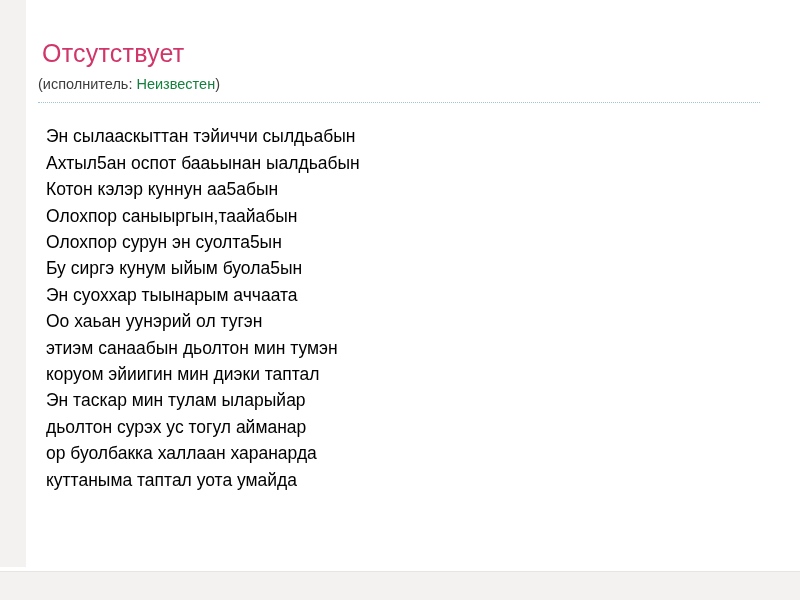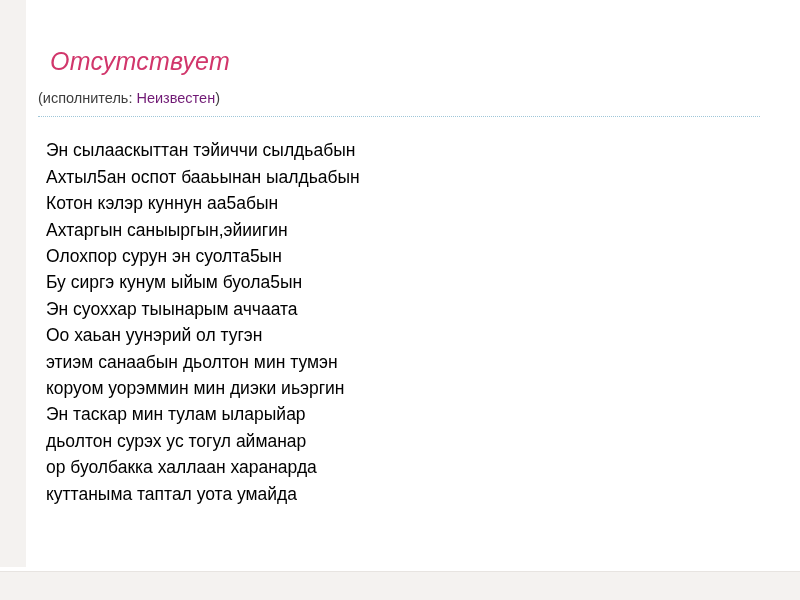"Отсутствует" .title { font-style: italic -> none; margin: 12px -> 4px }
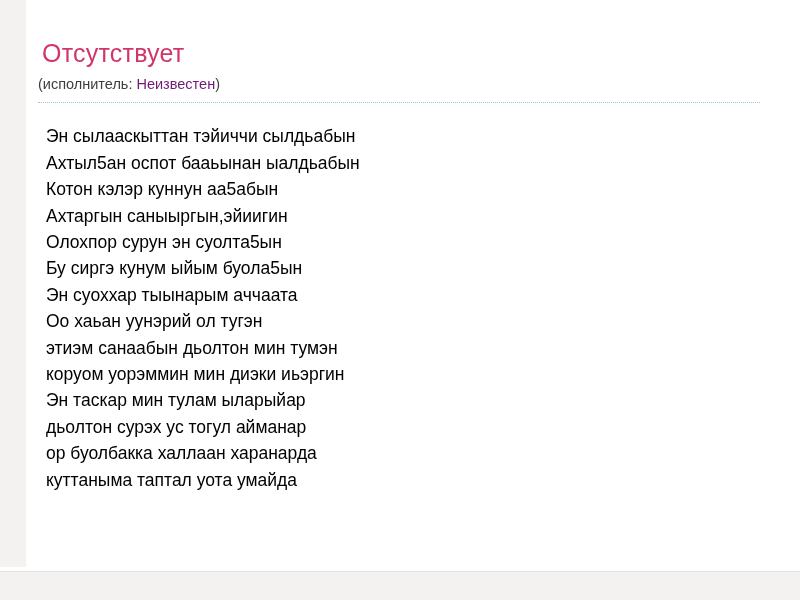"Неизвестен" .subtitle .artist-link { color: #701a75 -> #15803d }
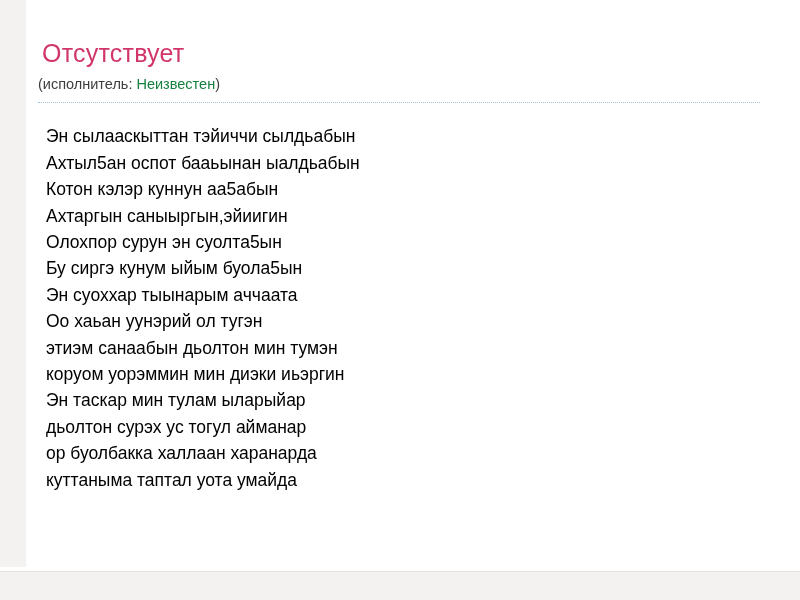"Ахтаргын саныыргын,эйиигин" li { text: Ахтаргын саныыргын,эйиигин -> Олохпор саныыргын,таайабын }
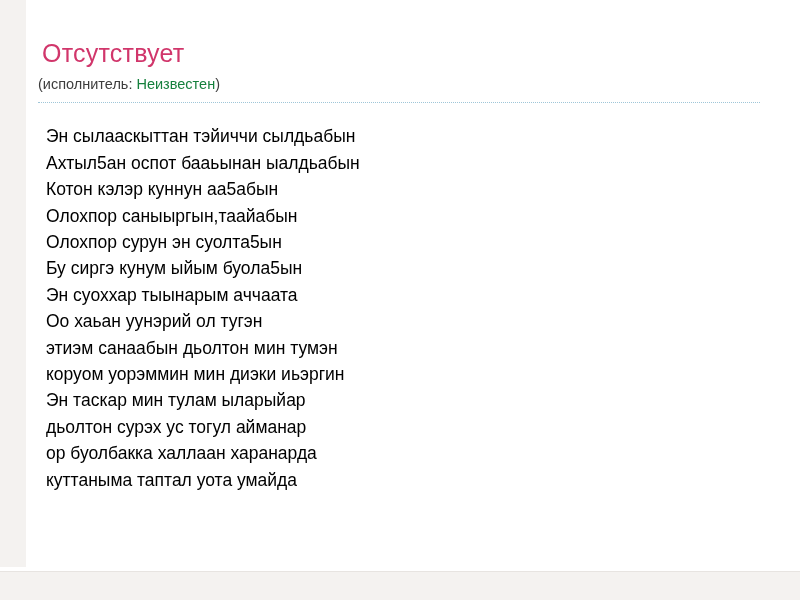"коруом уорэммин мин диэки иьэргин" li { text: уорэммин мин диэки иьэргин -> эйиигин мин диэки таптал }
